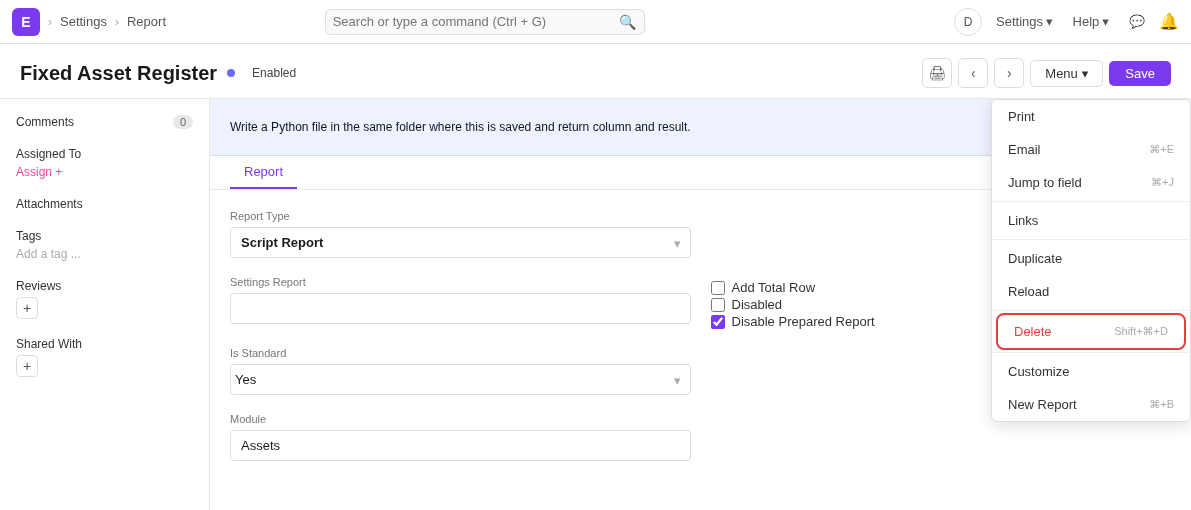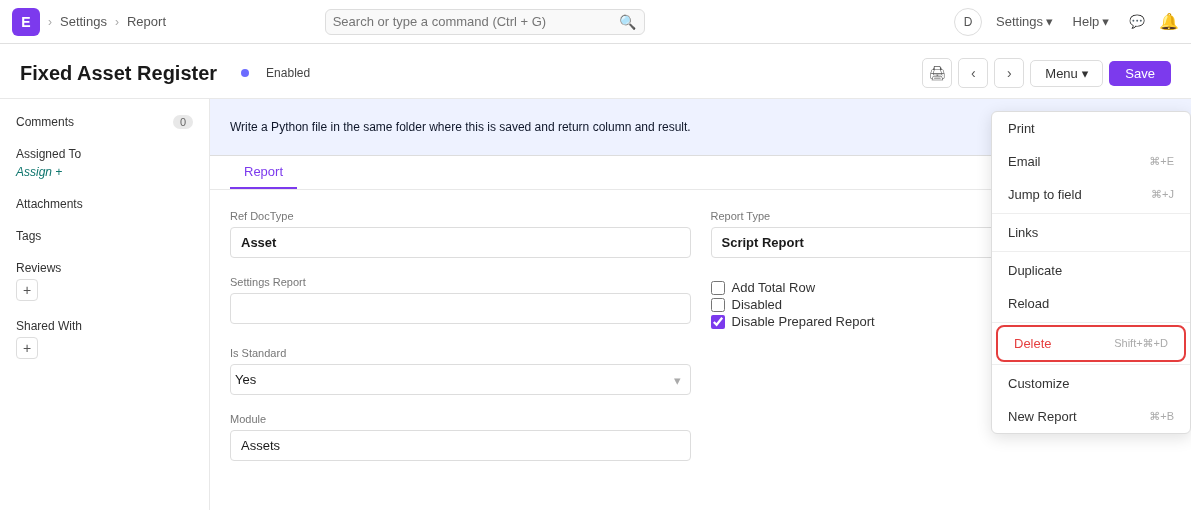"Fixed Asset Register" .page-title { margin-right: 24px -> 10px }
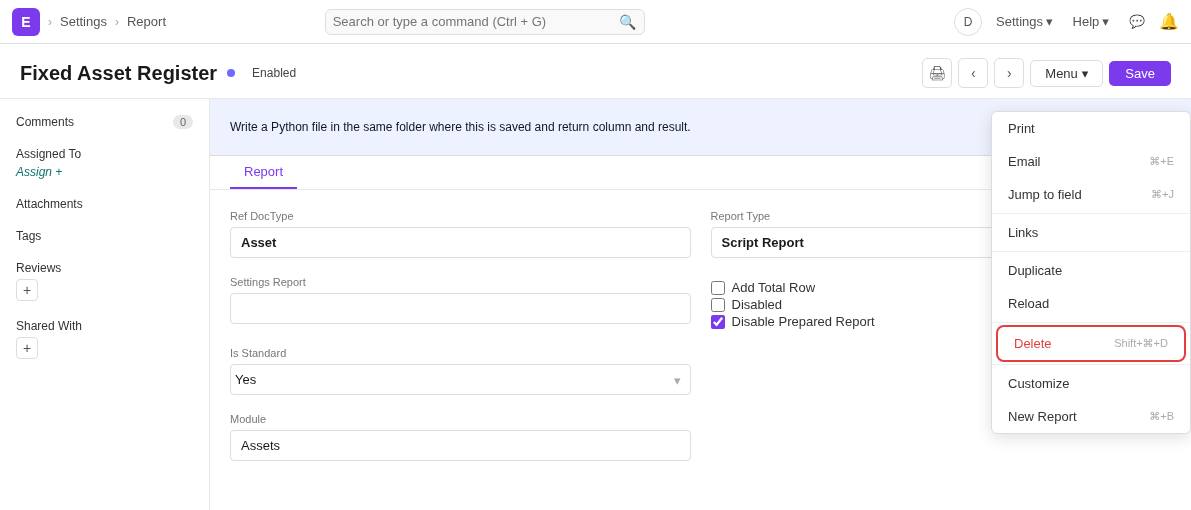"Print" .dropdown-menu { top: 12px -> 0 }
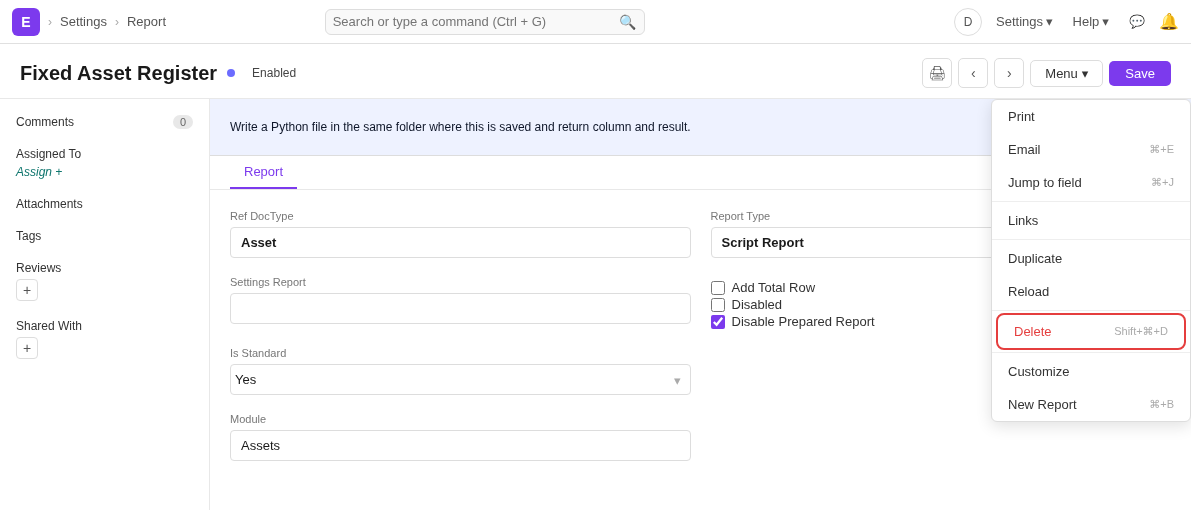"Assign +" .sidebar-action { color: #0f766e -> #ec4899; font-style: italic -> none }
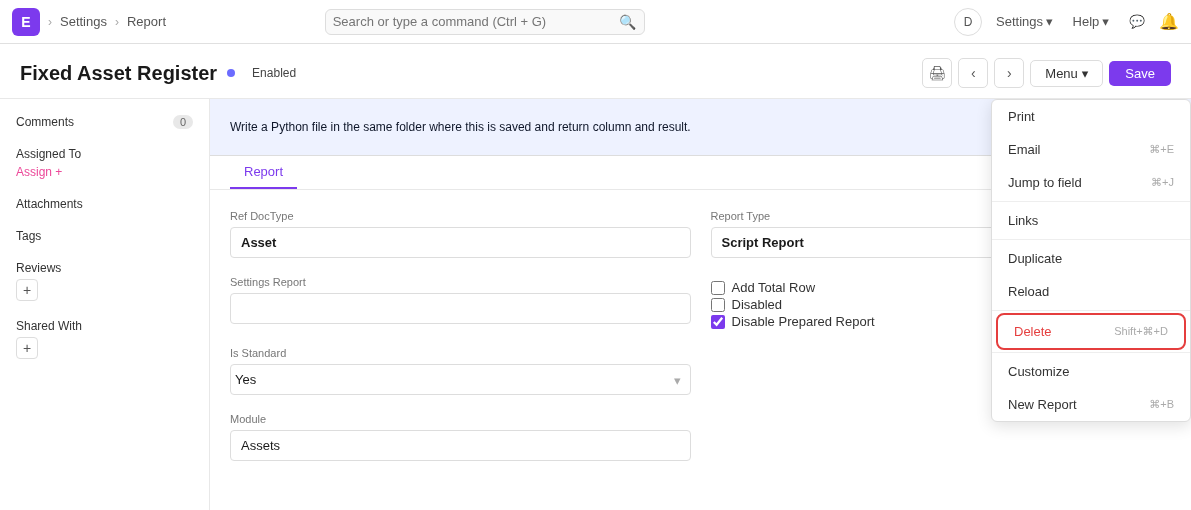"Ref DocType" div.form-group { html: <div> <label>Ref DocType</label> <input> </div> -> none }
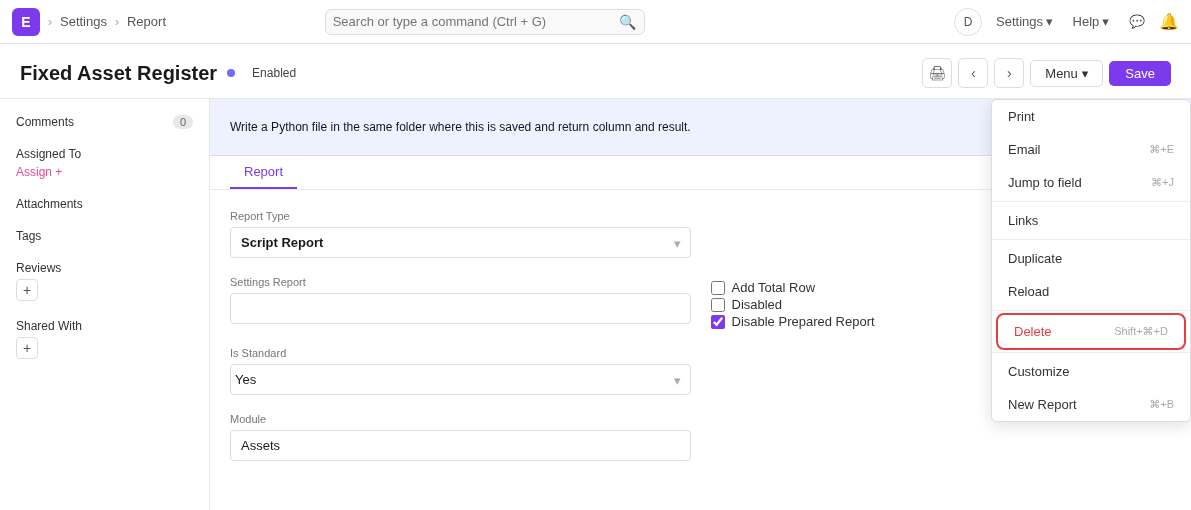"Add a tag ..." div.sidebar-muted { html: none -> <div>Add a tag ...</div> }
